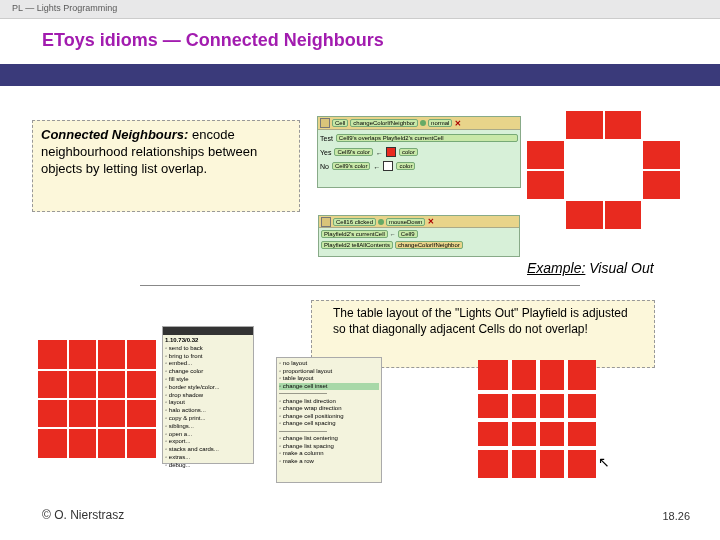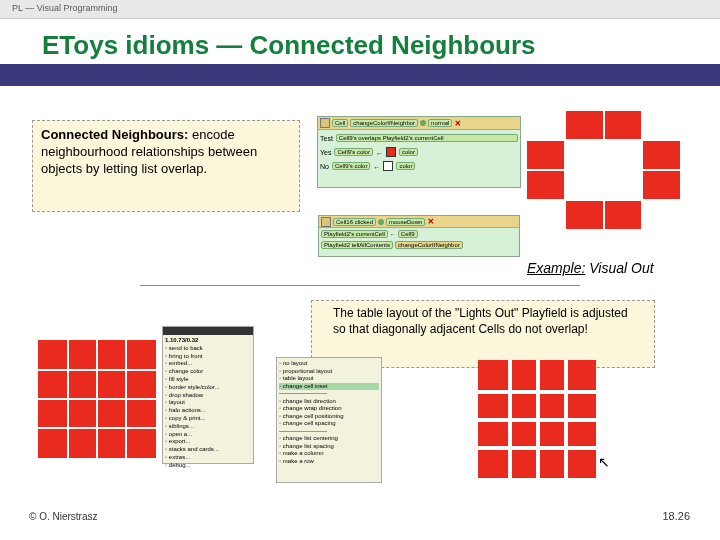"PL — Visual Programming" div.hdr-txt { text: Visual -> Lights }
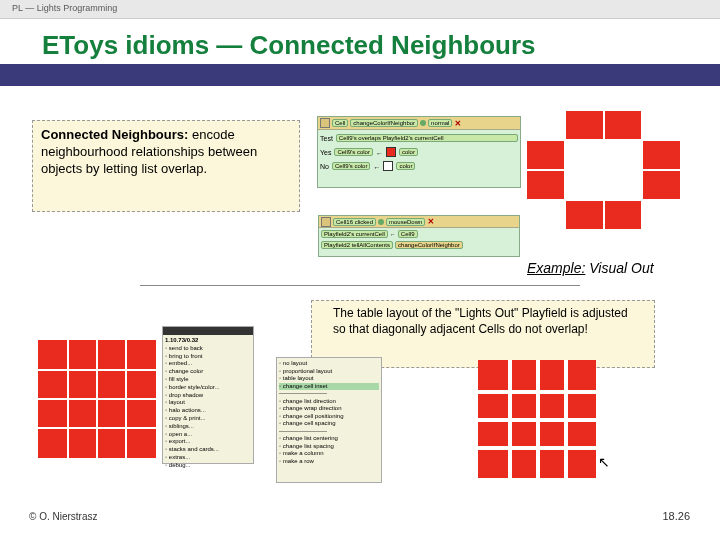"EToys idioms — Connected Neighbours" .title { color: #15803d -> #a21caf; font-size: 26px -> 18px }
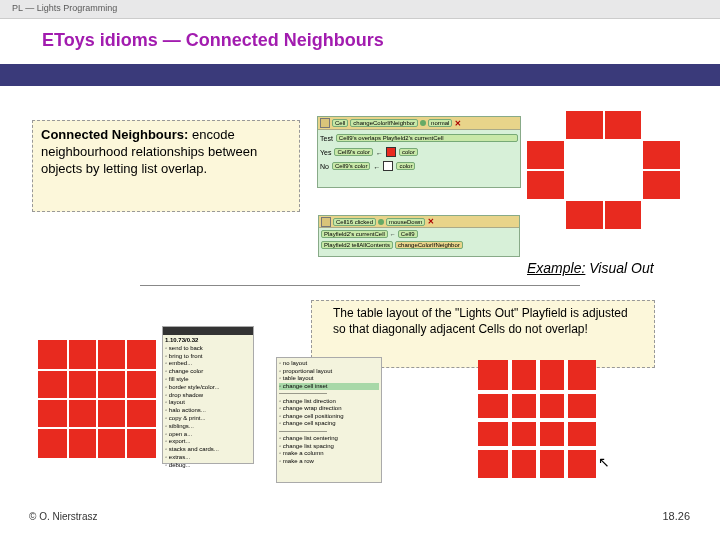"Connected Neighbours:" .cream1 b { font-style: none -> italic }
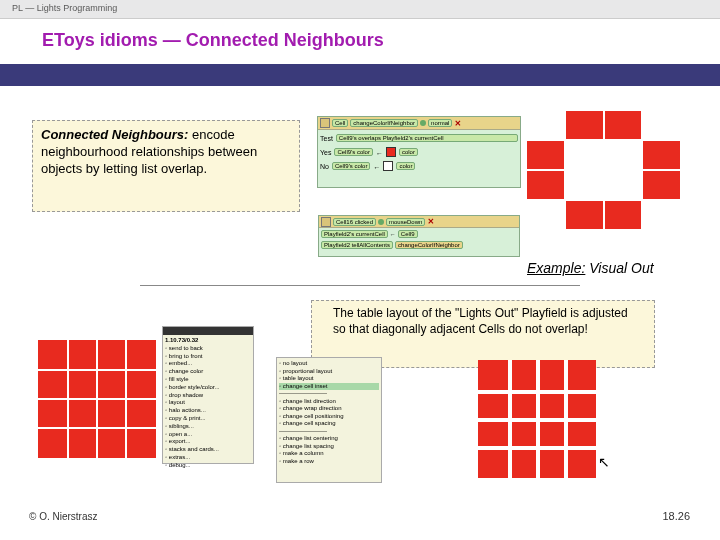"© O. Nierstrasz" .footL { font-size: 10px -> 12px; left: 29px -> 42px }
